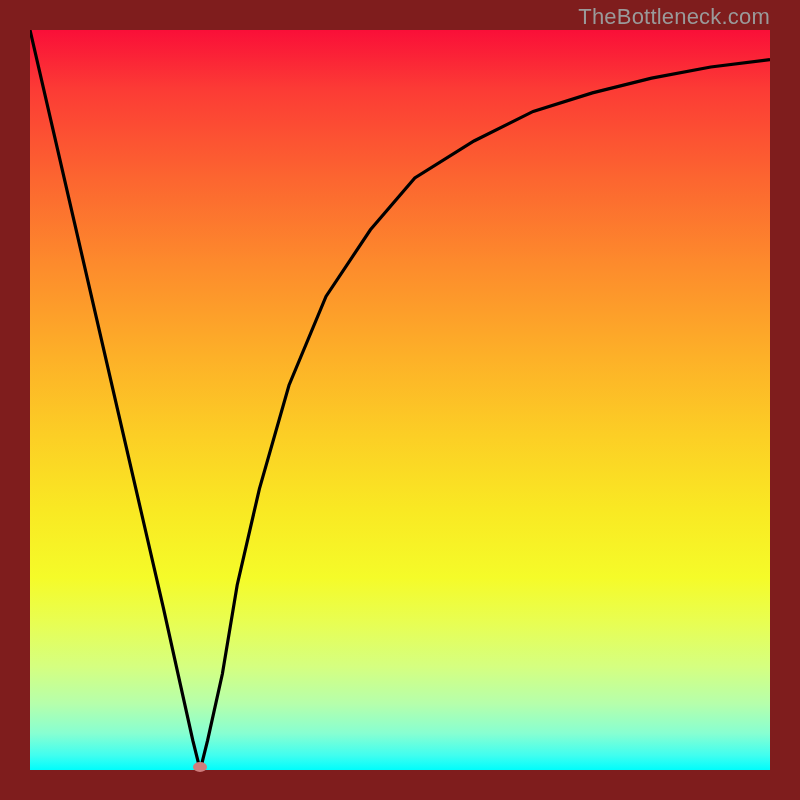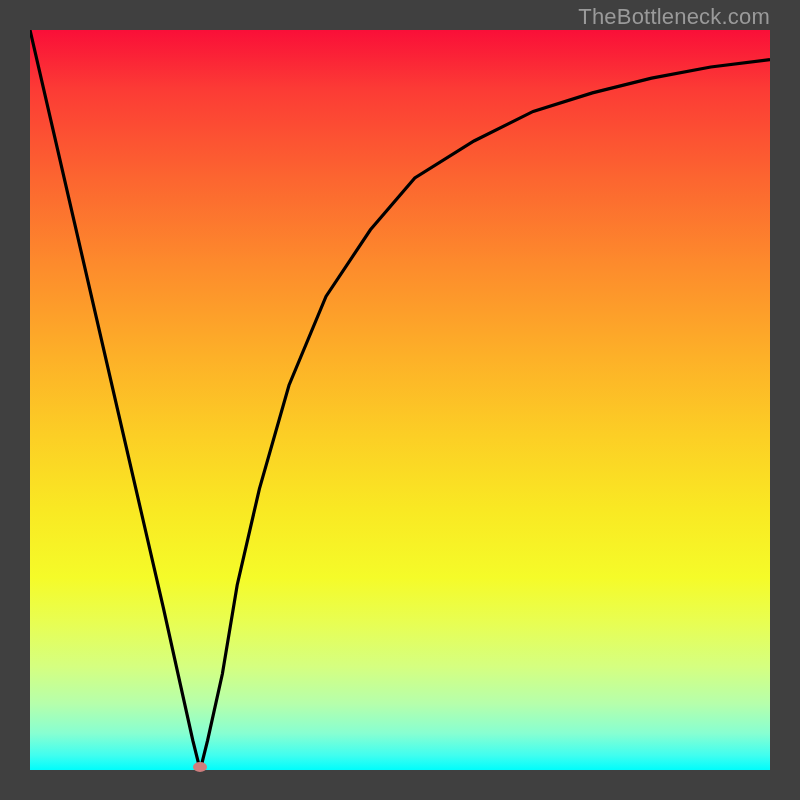"TheBottleneck.com" .frame { background: #404040 -> #7f1d1d }
